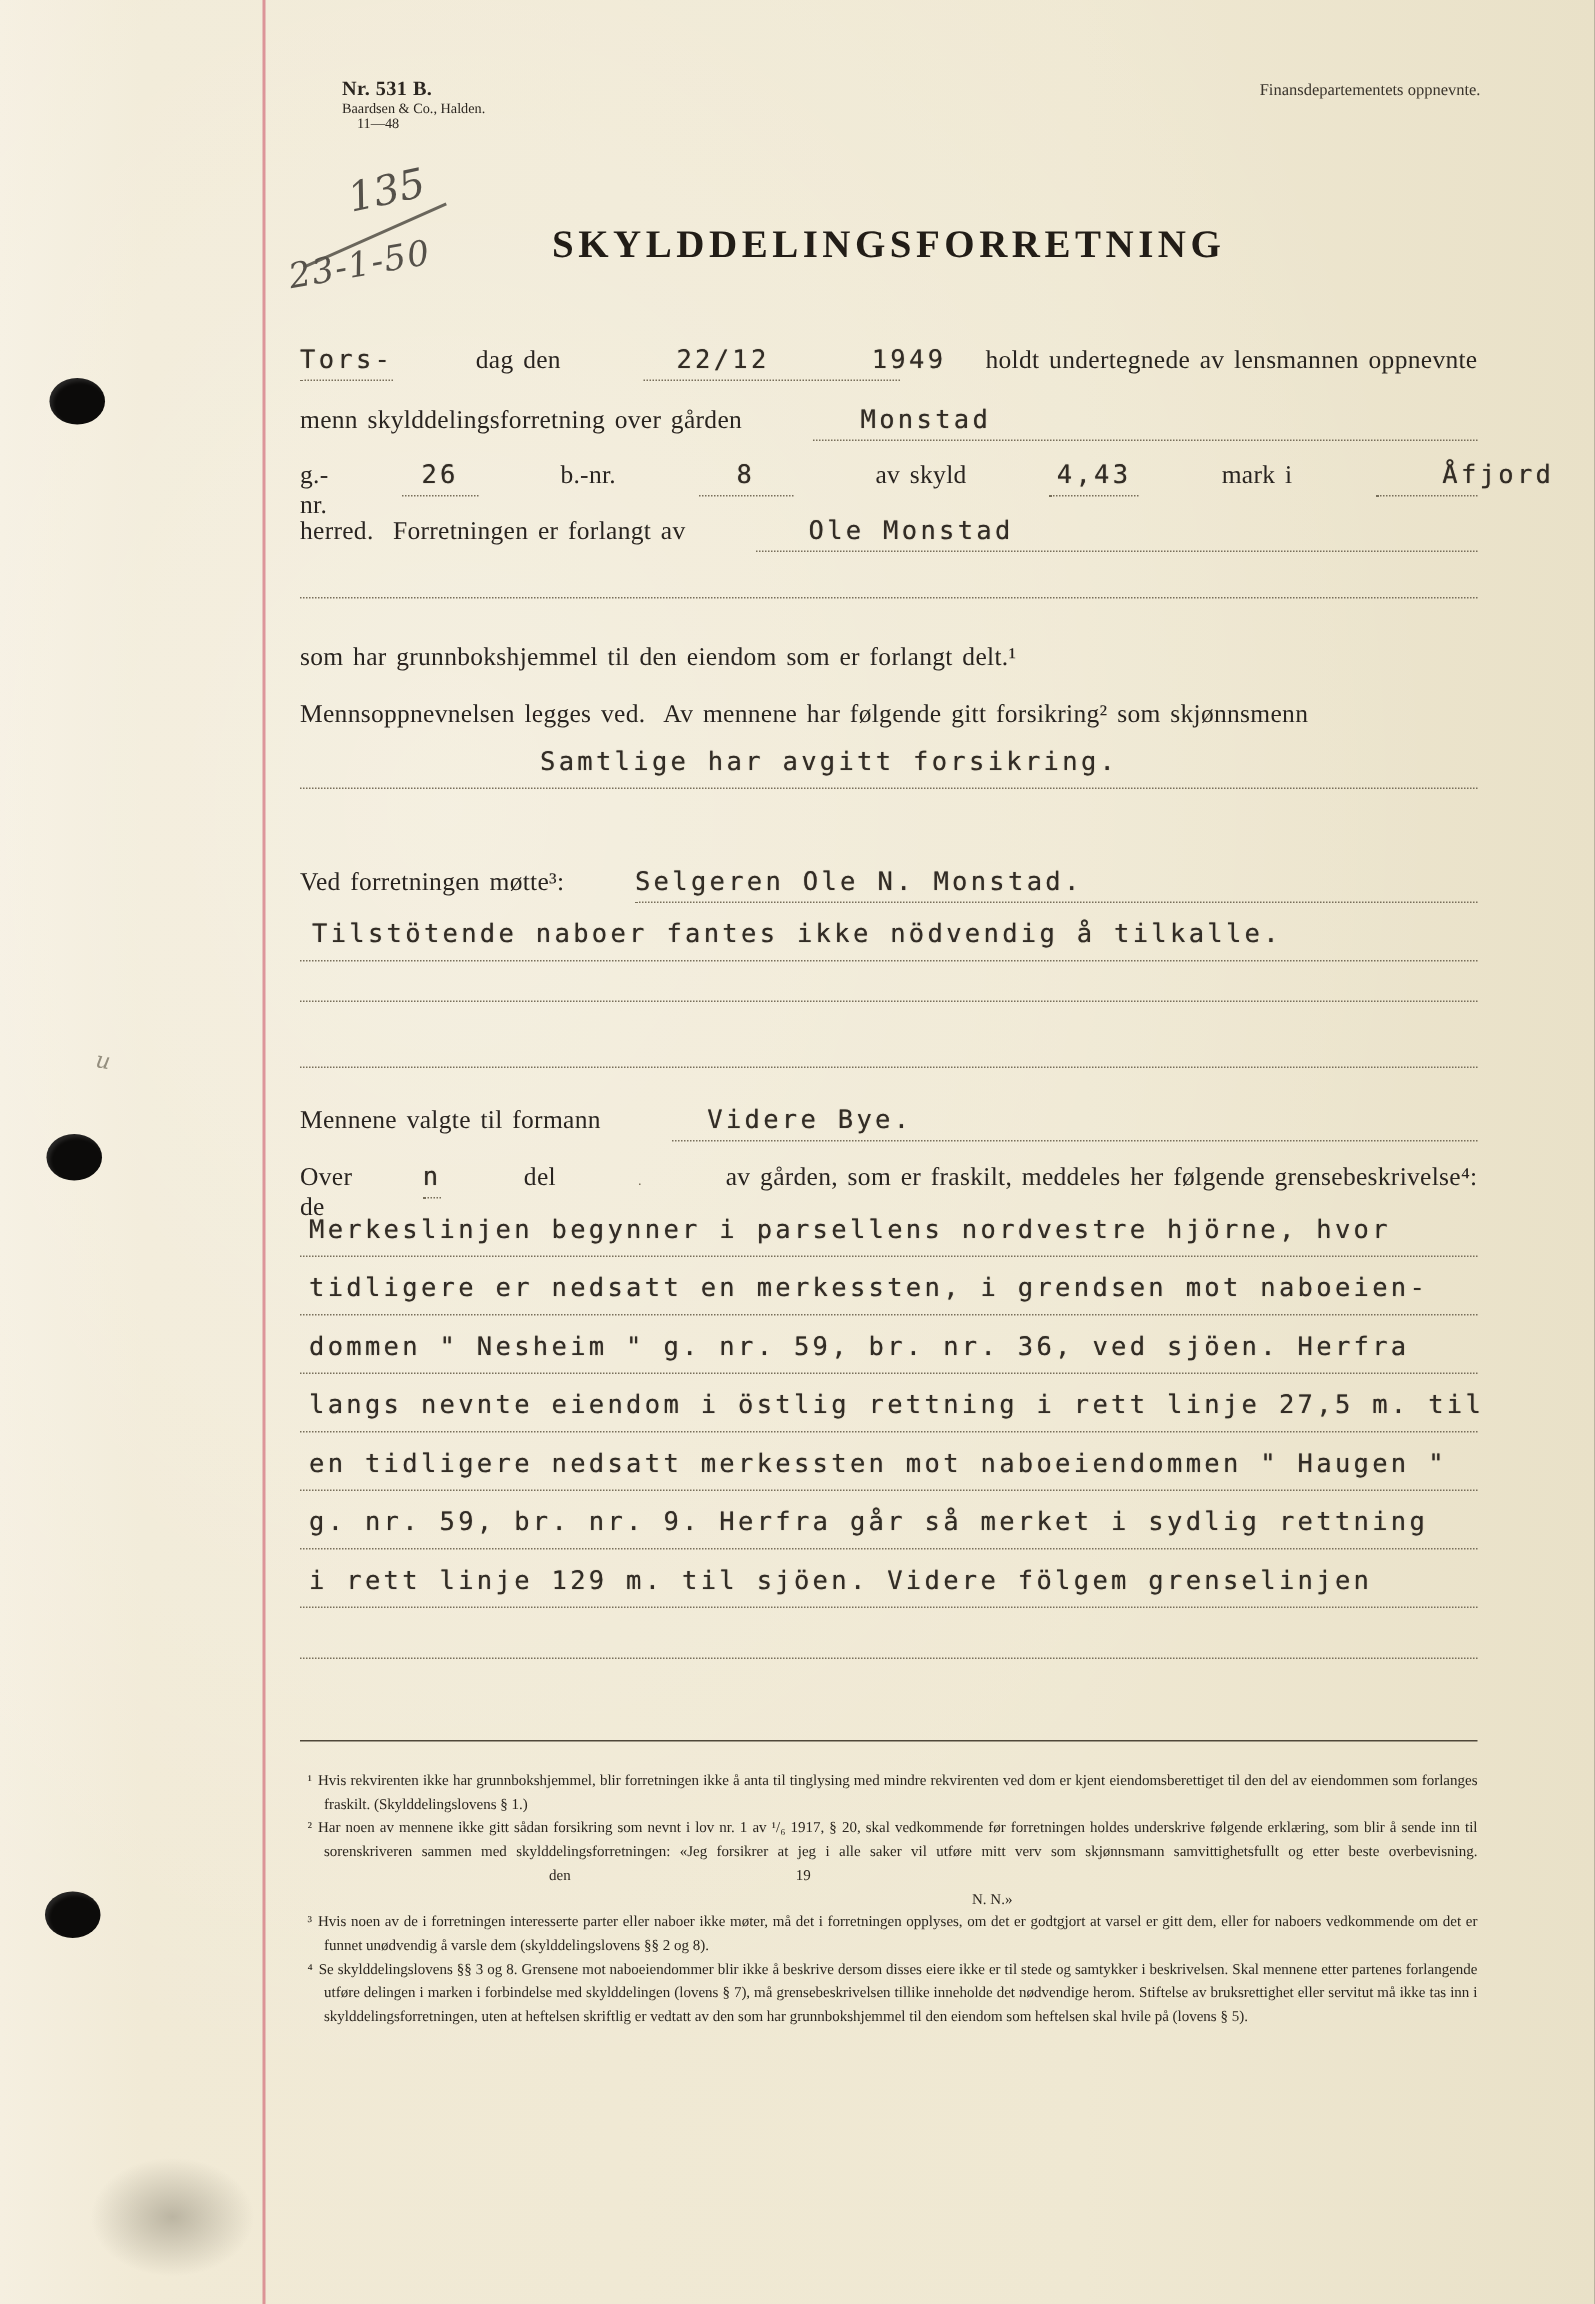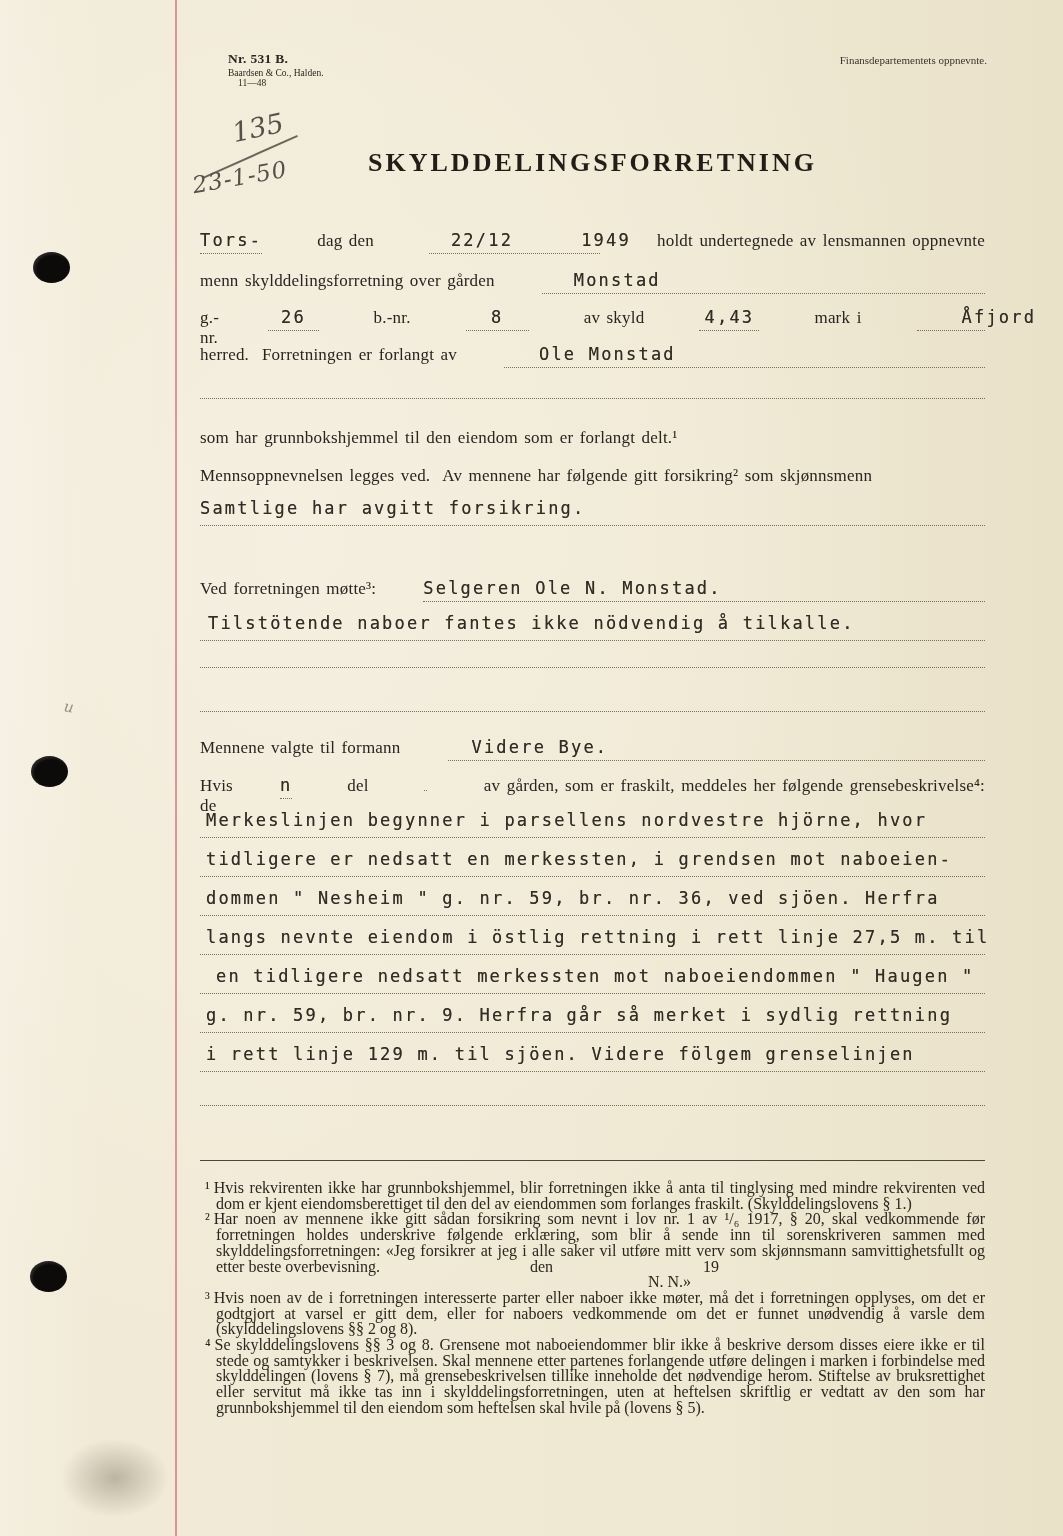"Samtlige har avgitt forsikring." span.typed { margin-left: none -> 160px }
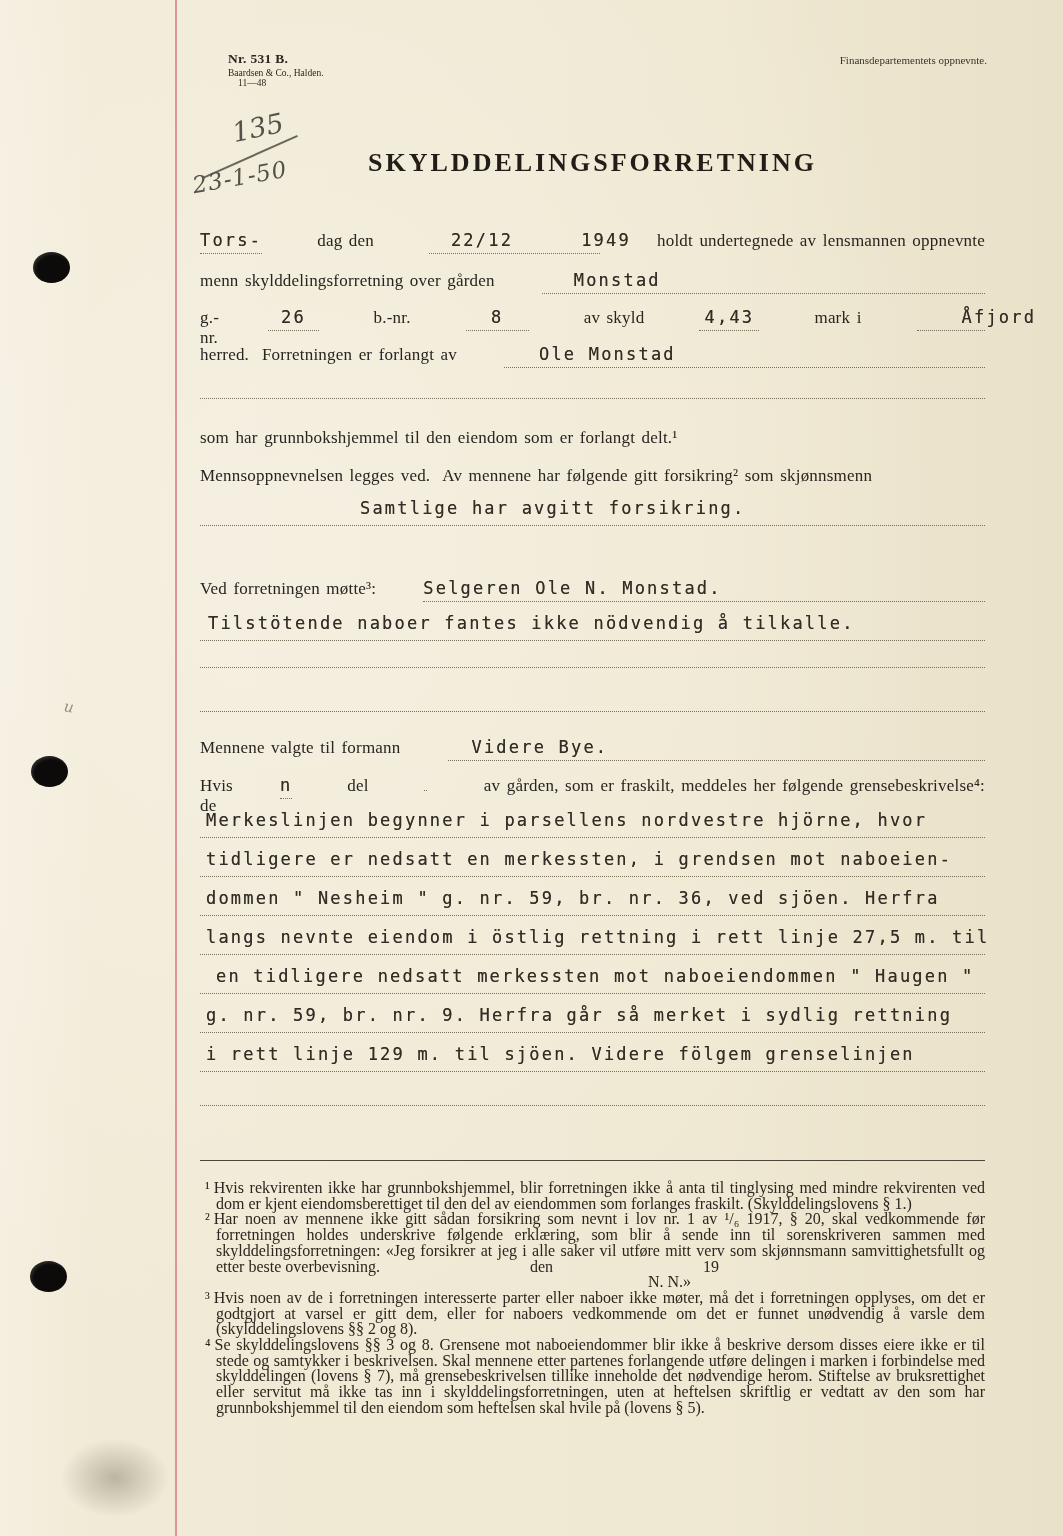"Hvis de" span.printed { text: Hvis -> Over }
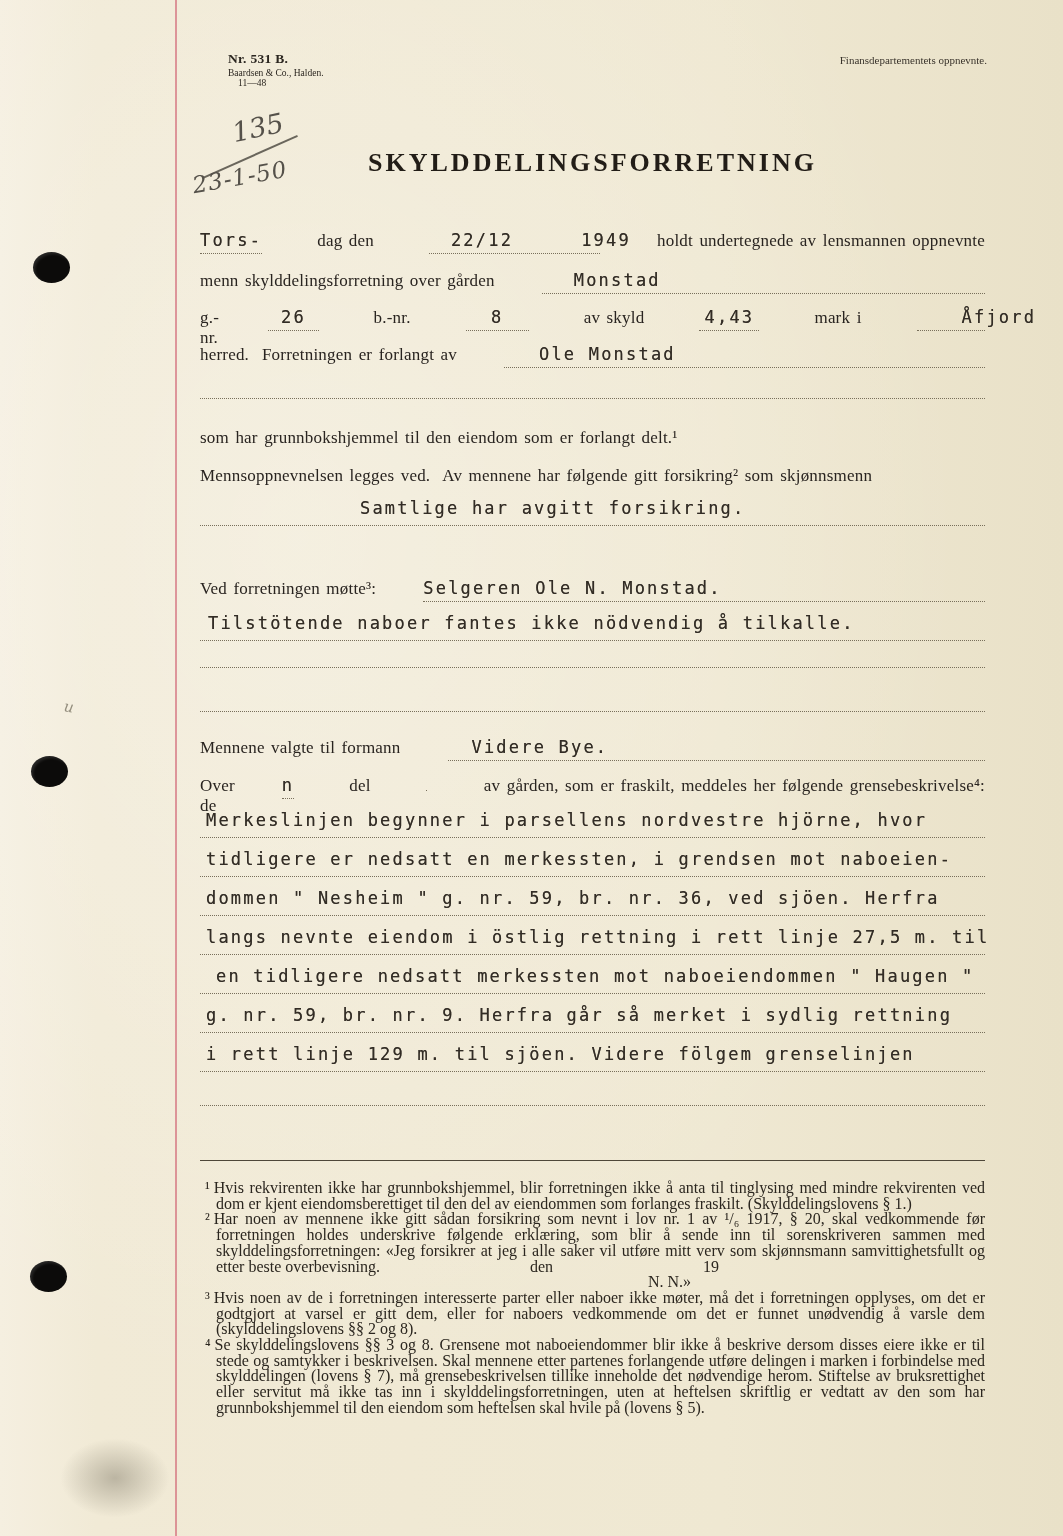"en tidligere nedsatt merkessten mot" span.typed { margin-left: 16px -> 6px }
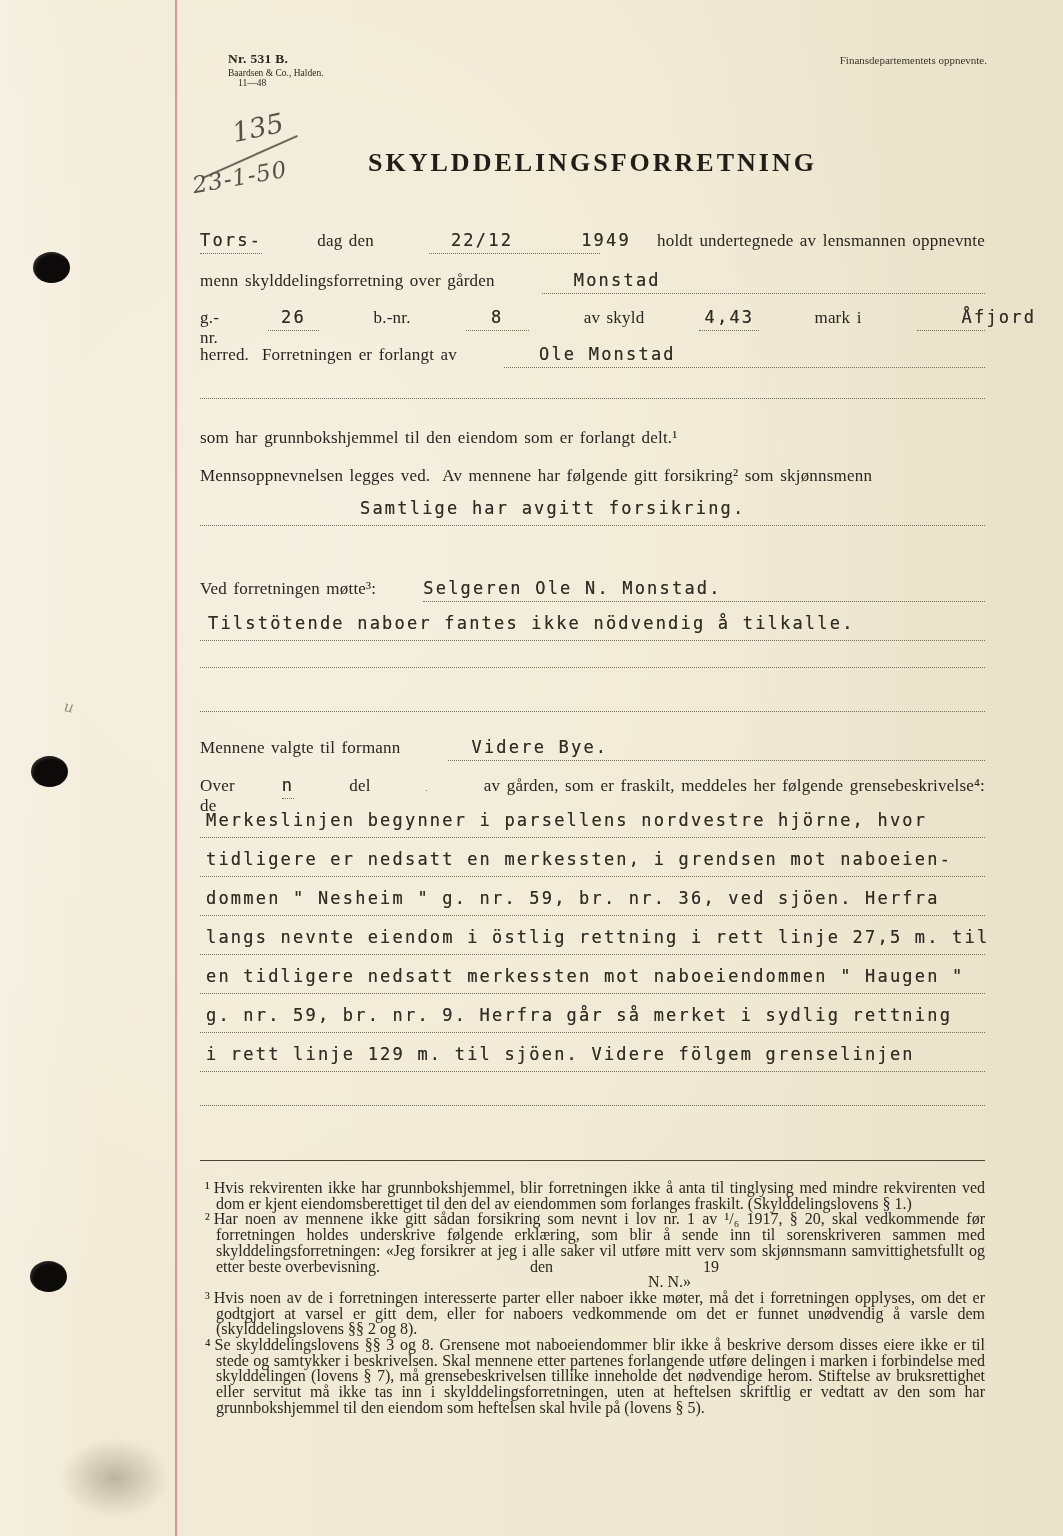"¹ Hvis rekvirenten ikke har" .fn { font-size: 16px -> 10px }
